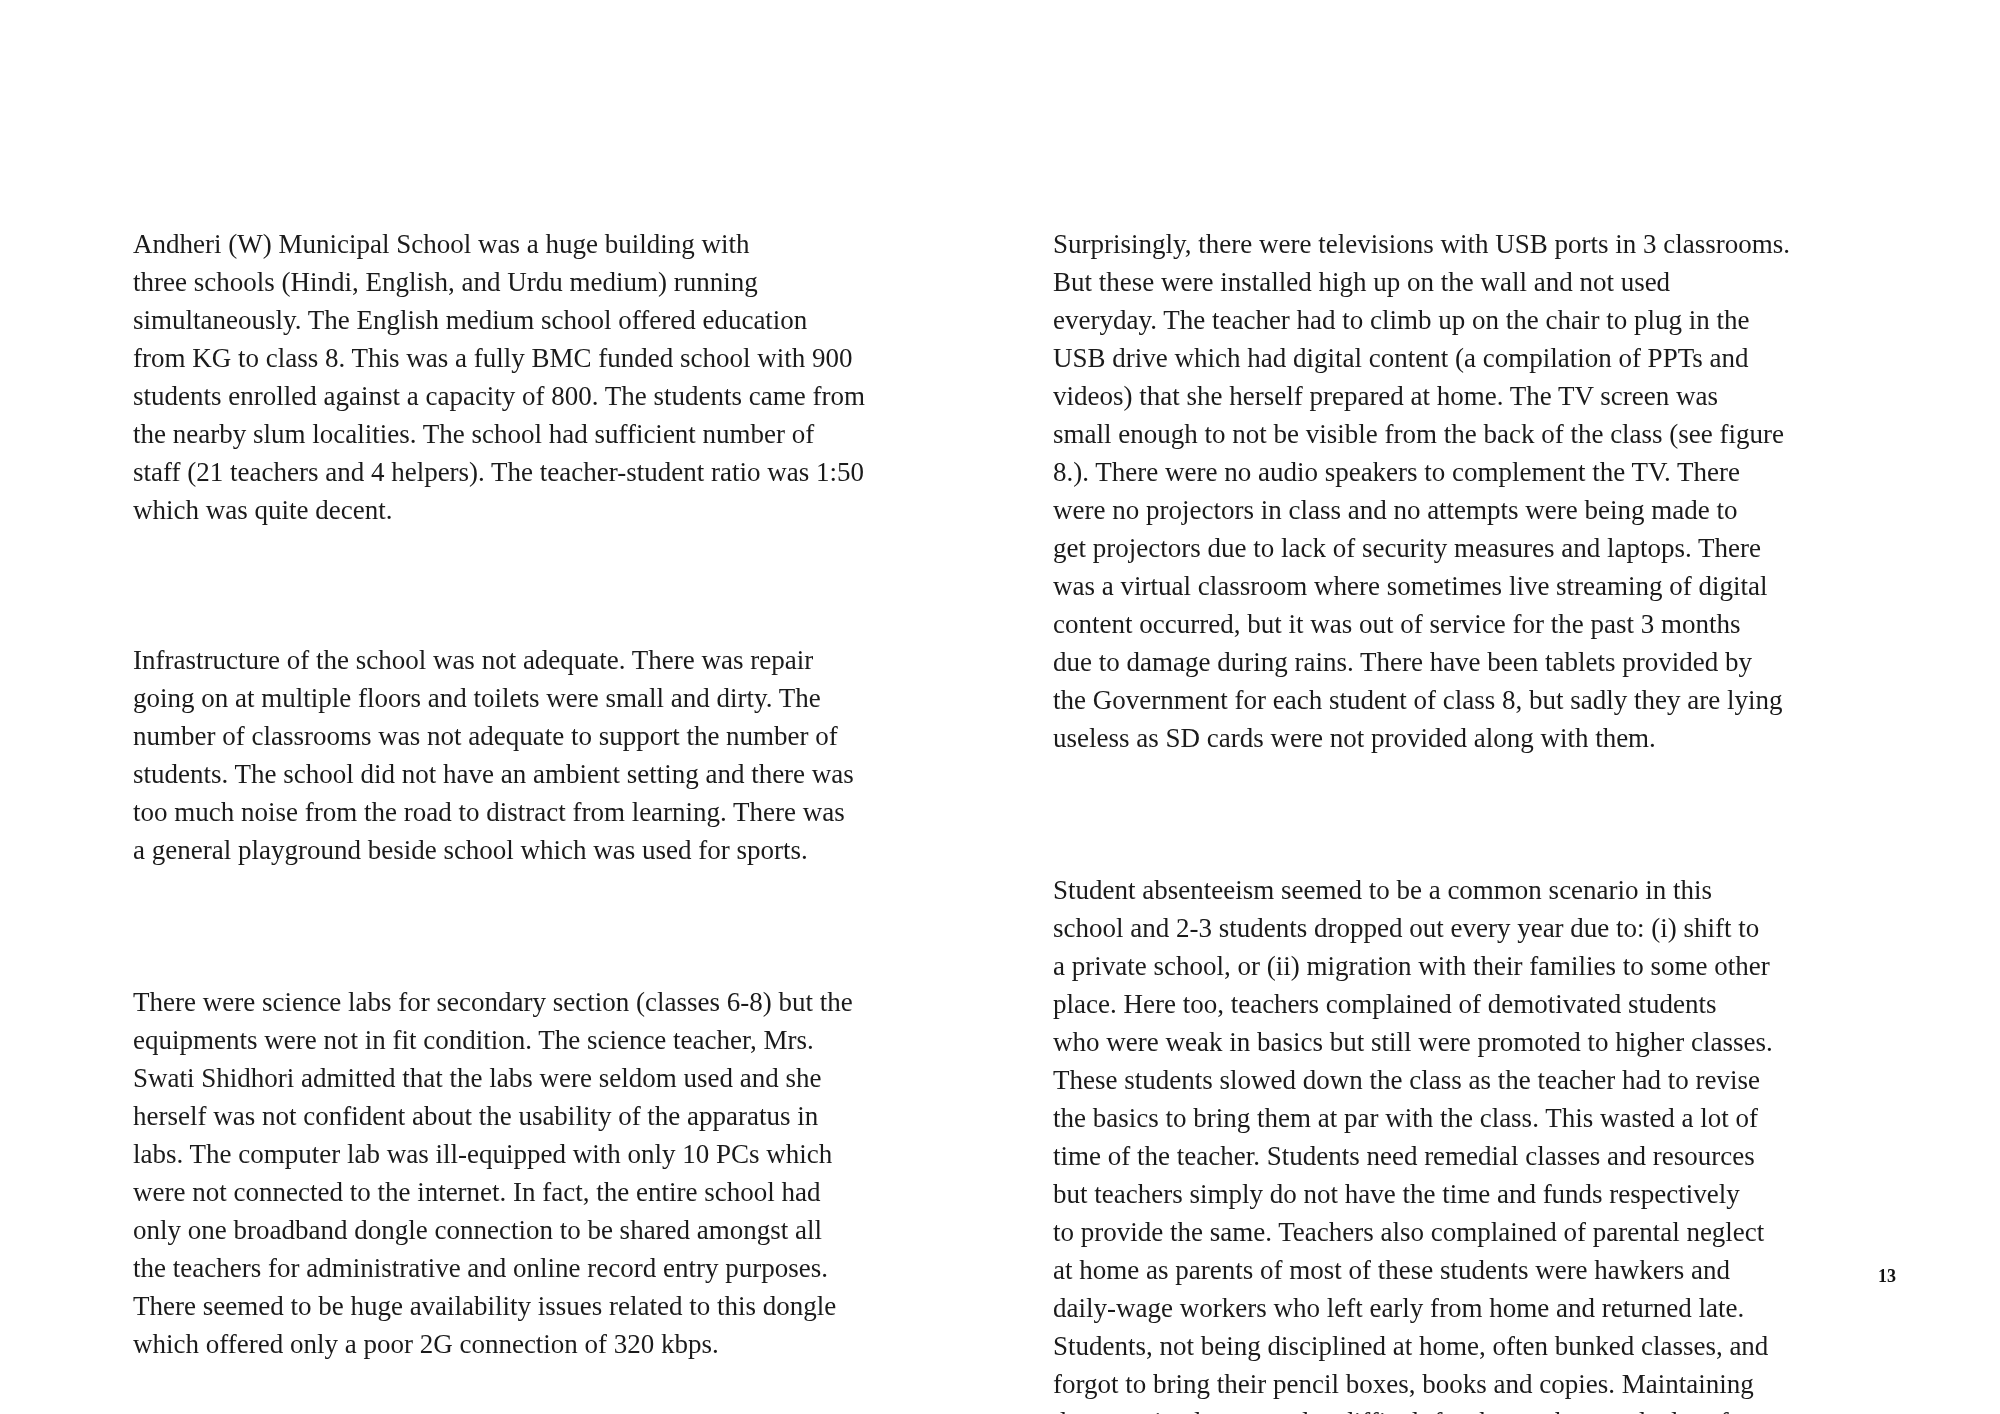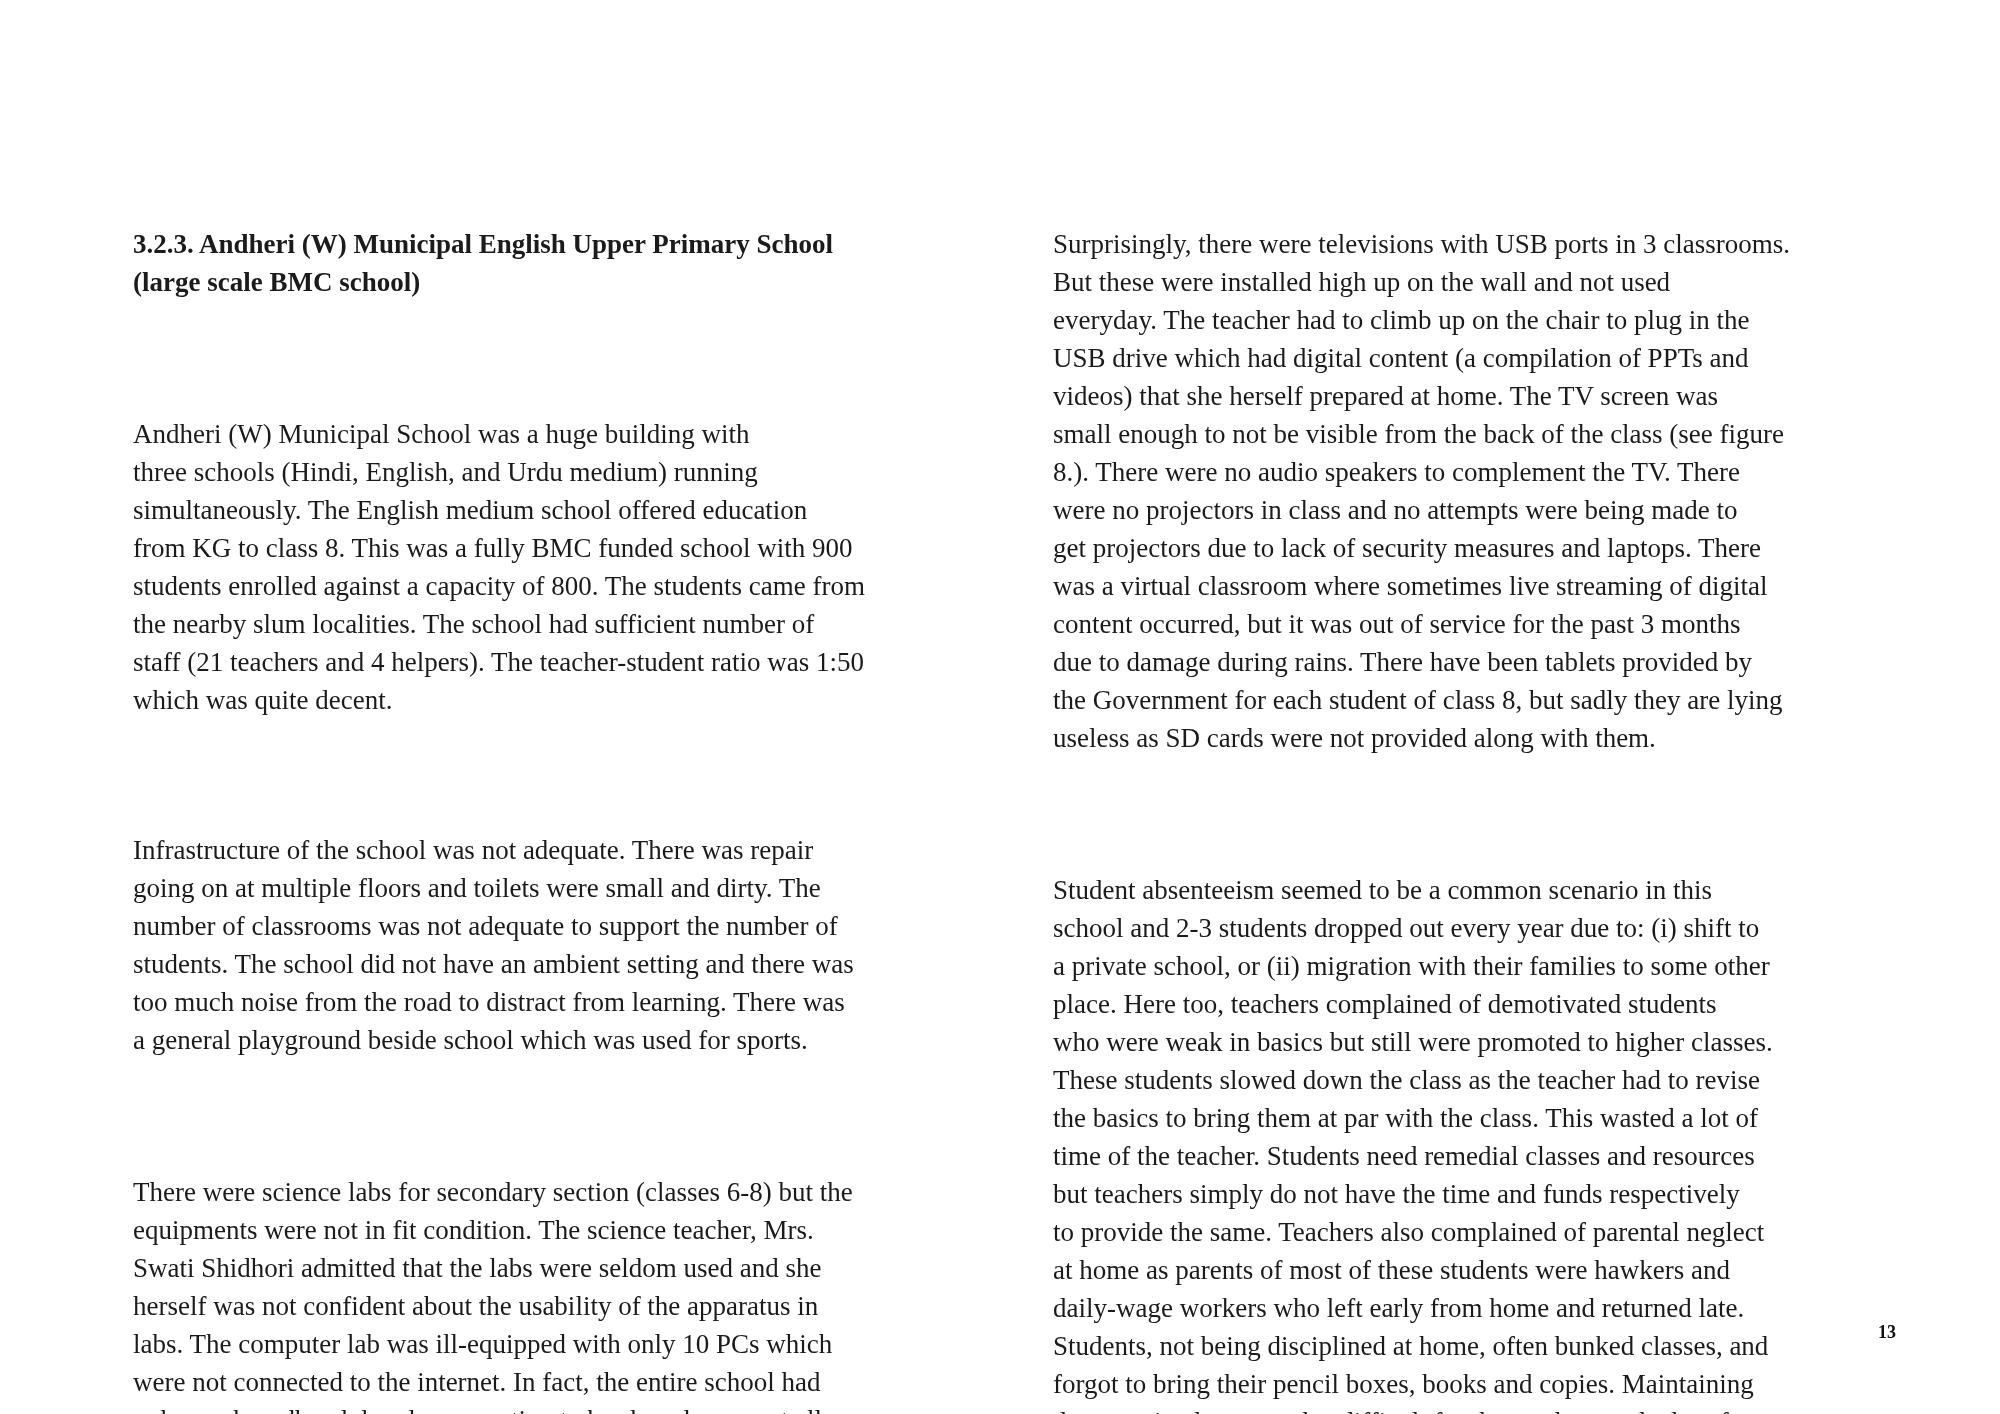"3.2.3. Andheri (W) Municipal English" h2.section-heading { html: <h2>3.2.3. Andheri (W) Municipal English Upper Primary School (large scale BMC school)</h2> -> none }
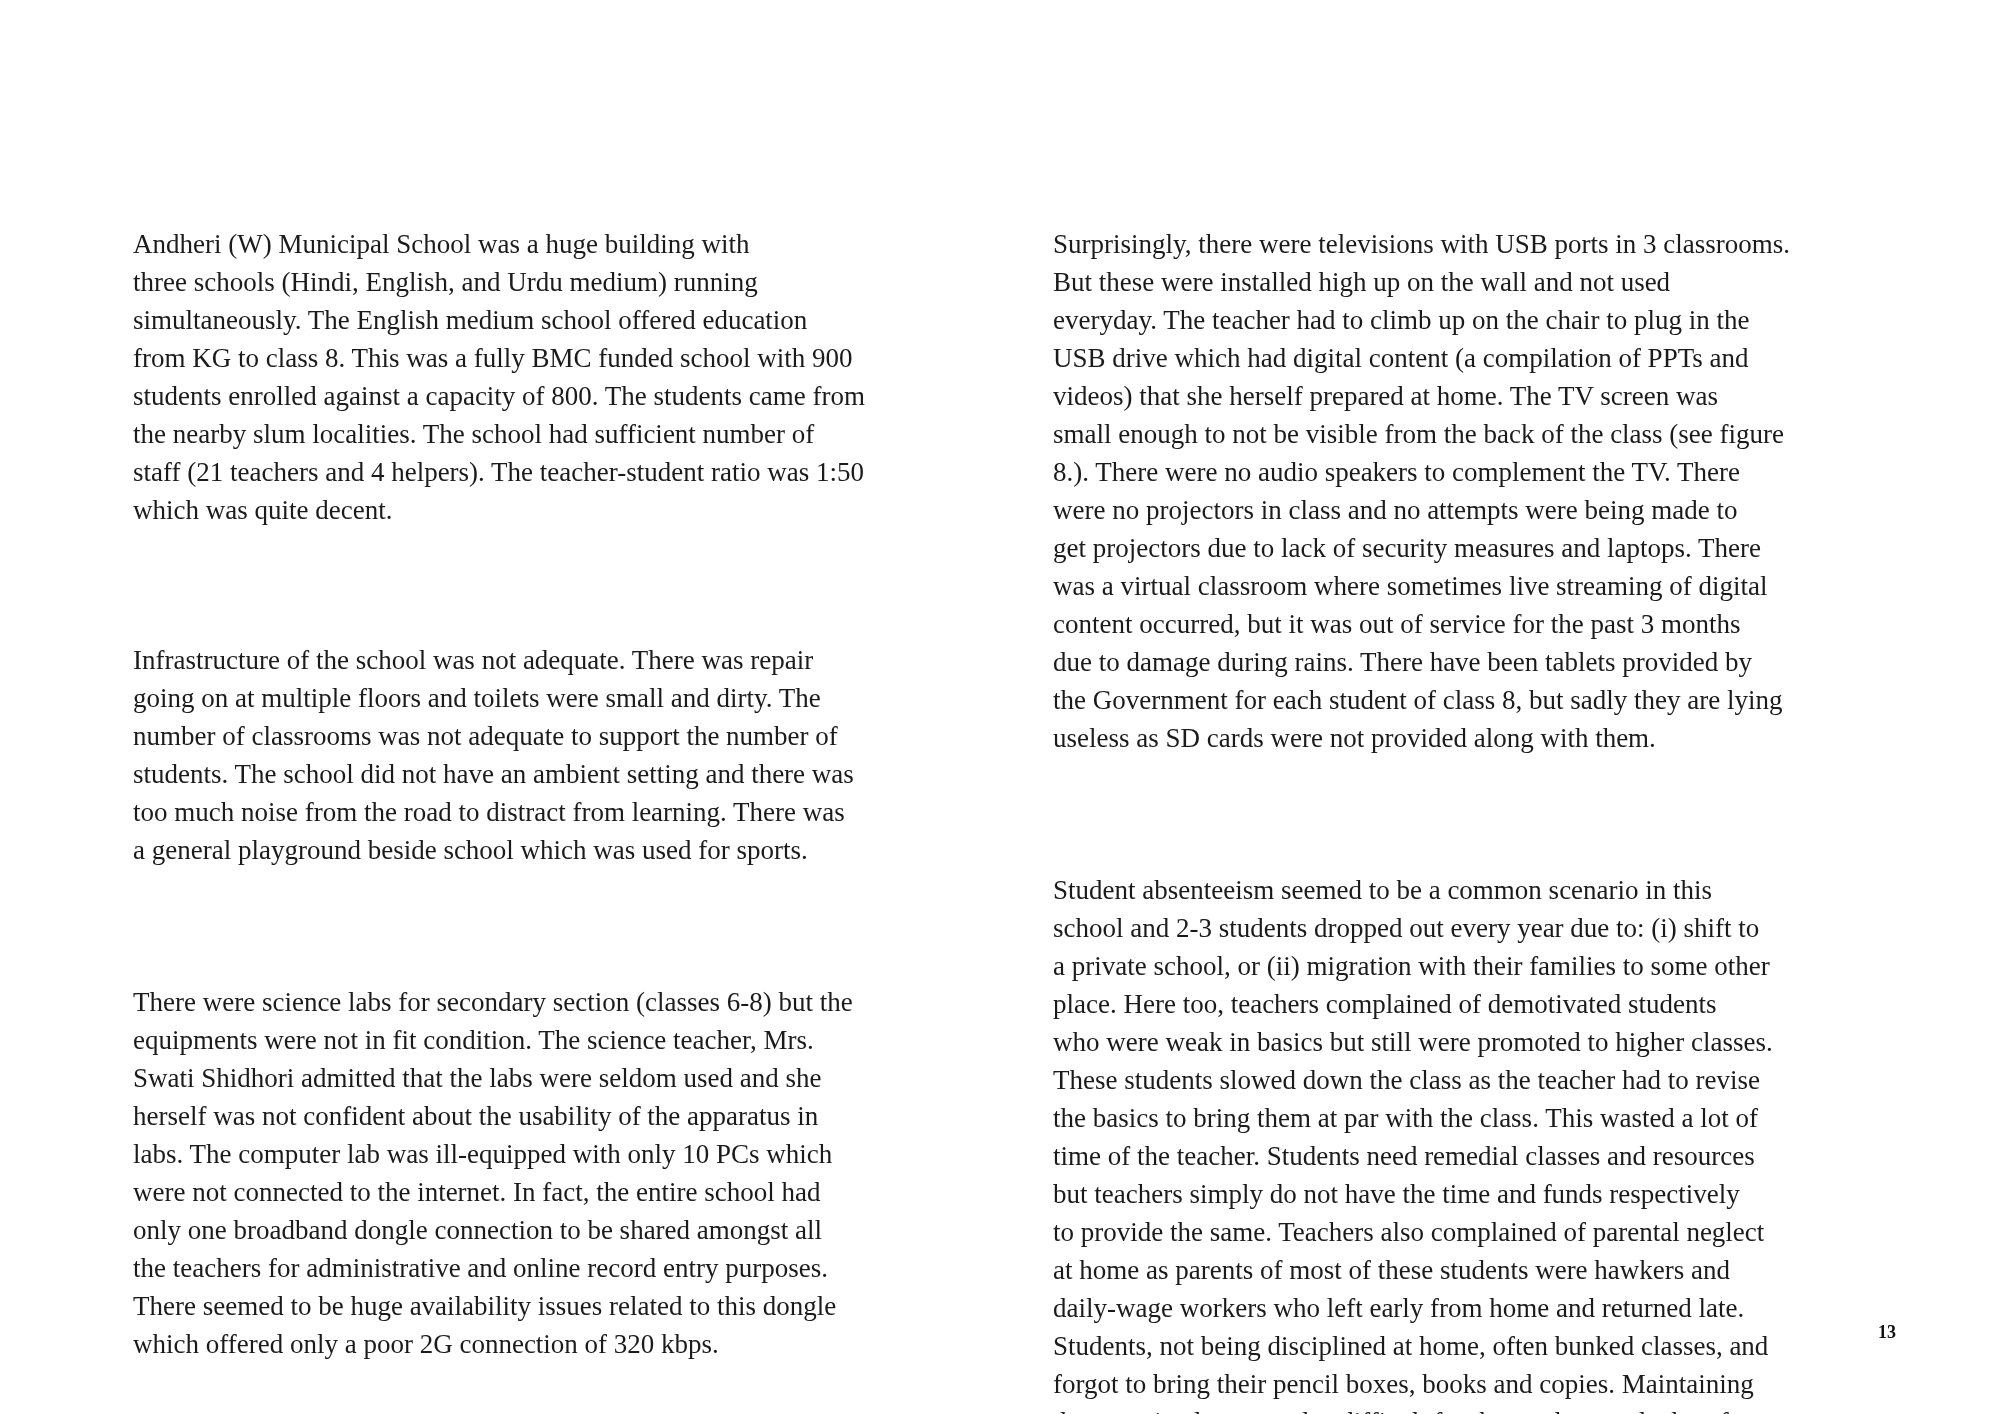"13" .page-number { top: 1322px -> 1266px }
